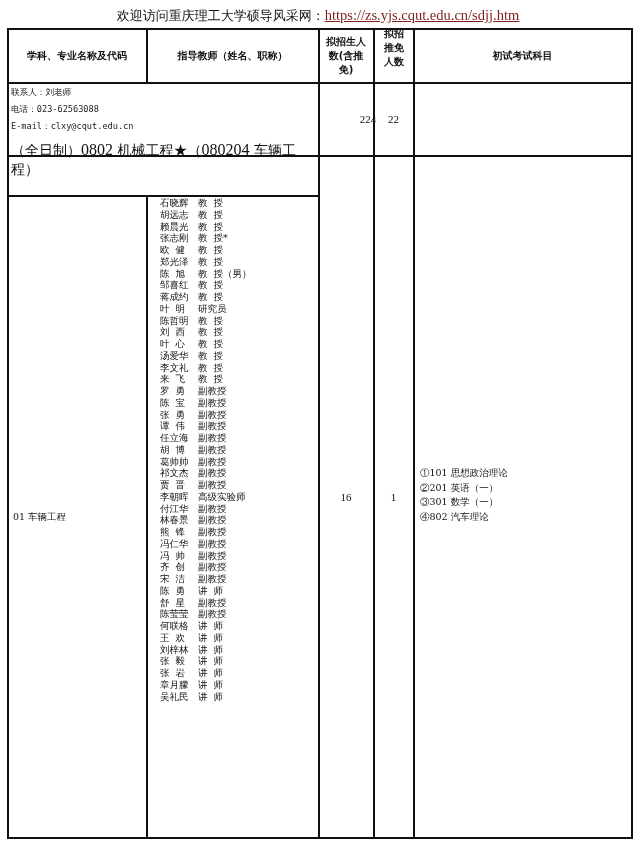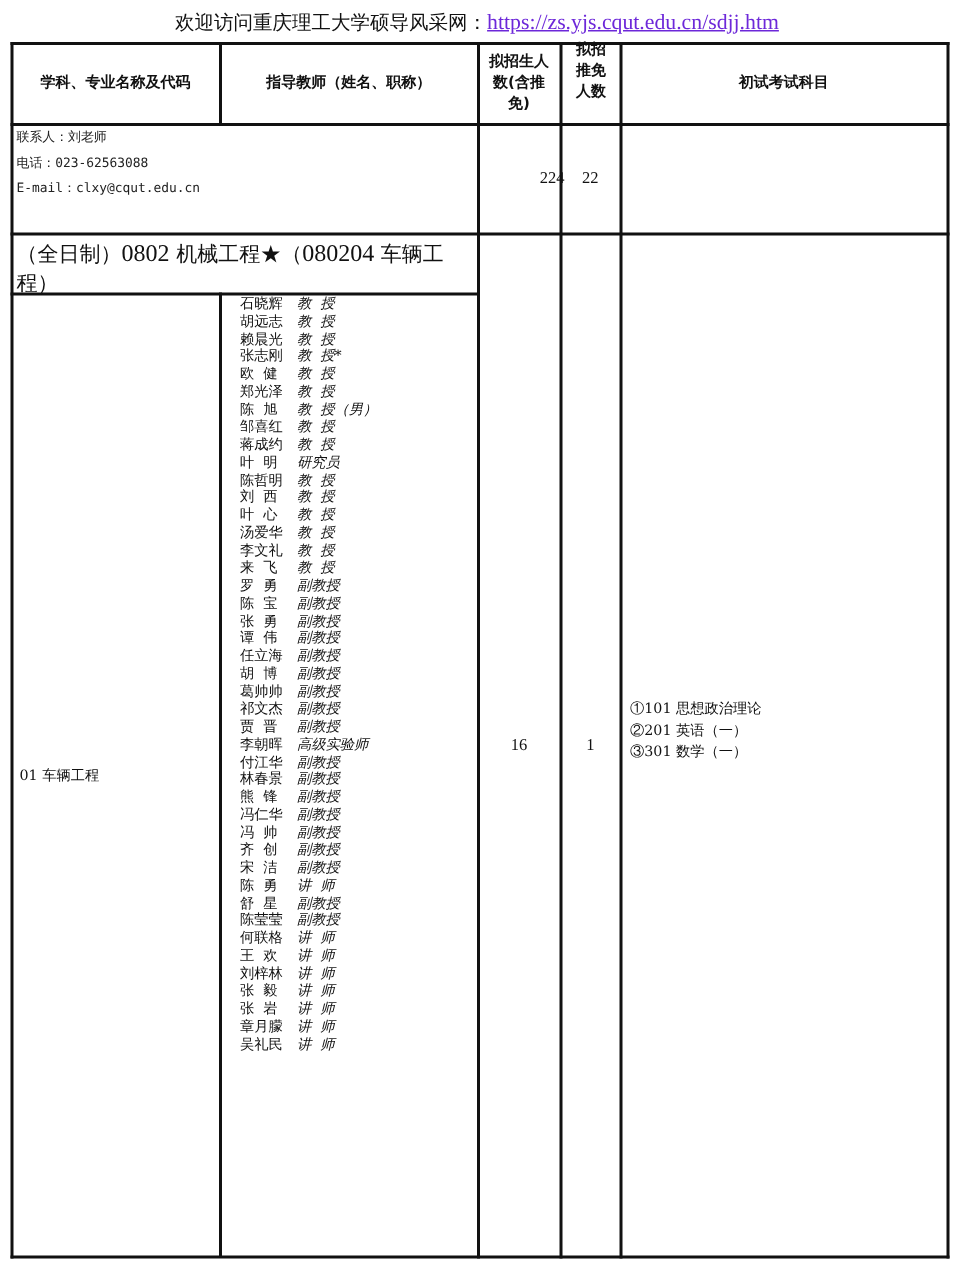"https://zs.yjs.cqut.edu.cn/sdjj.htm" .banner .url { color: #6d28d9 -> #7f1d1d }
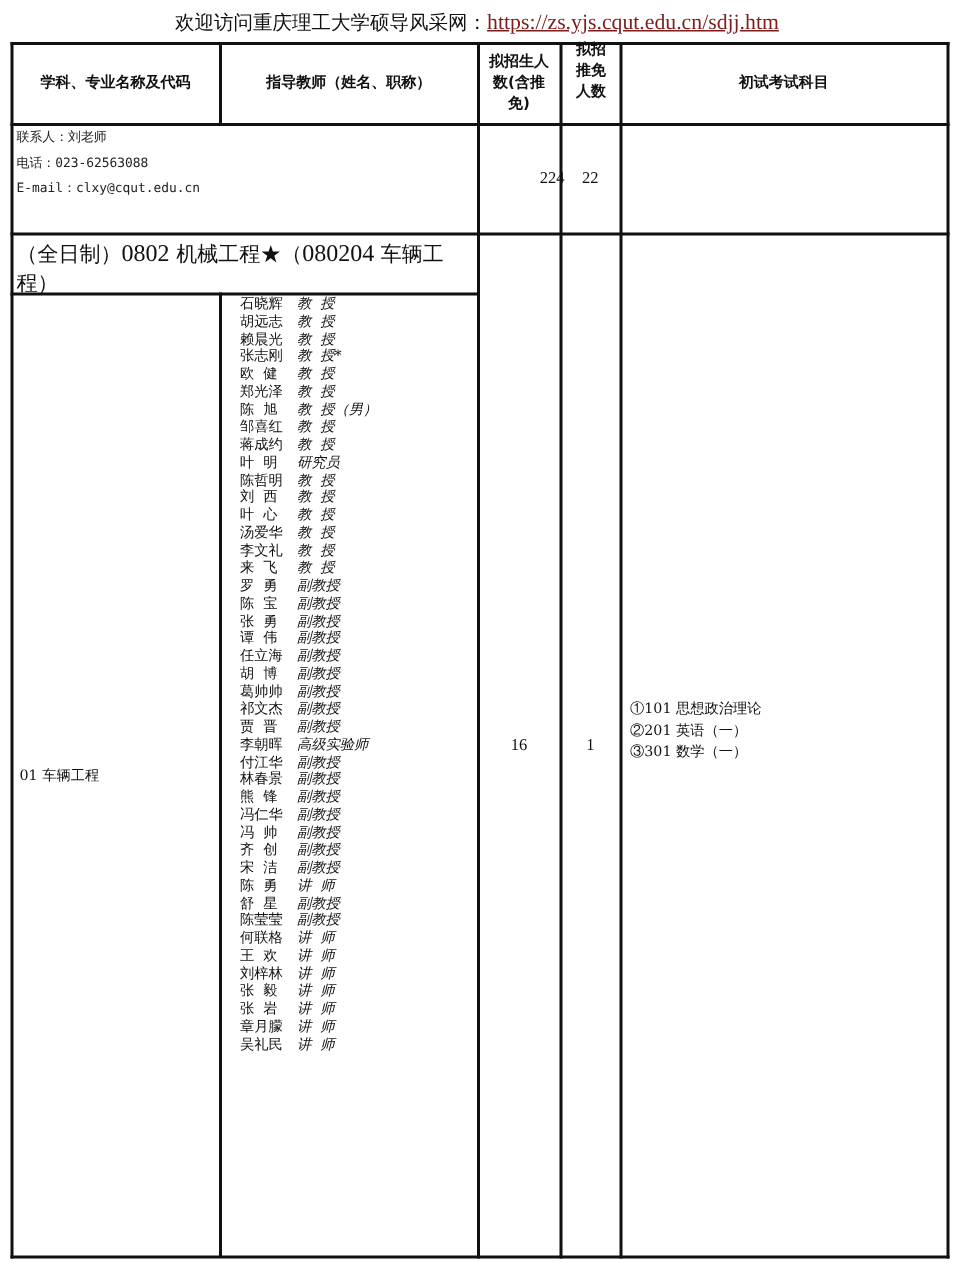"（全日制）0802 机械工程★（080204 车辆工程）" .program { top: 160px -> 140px }
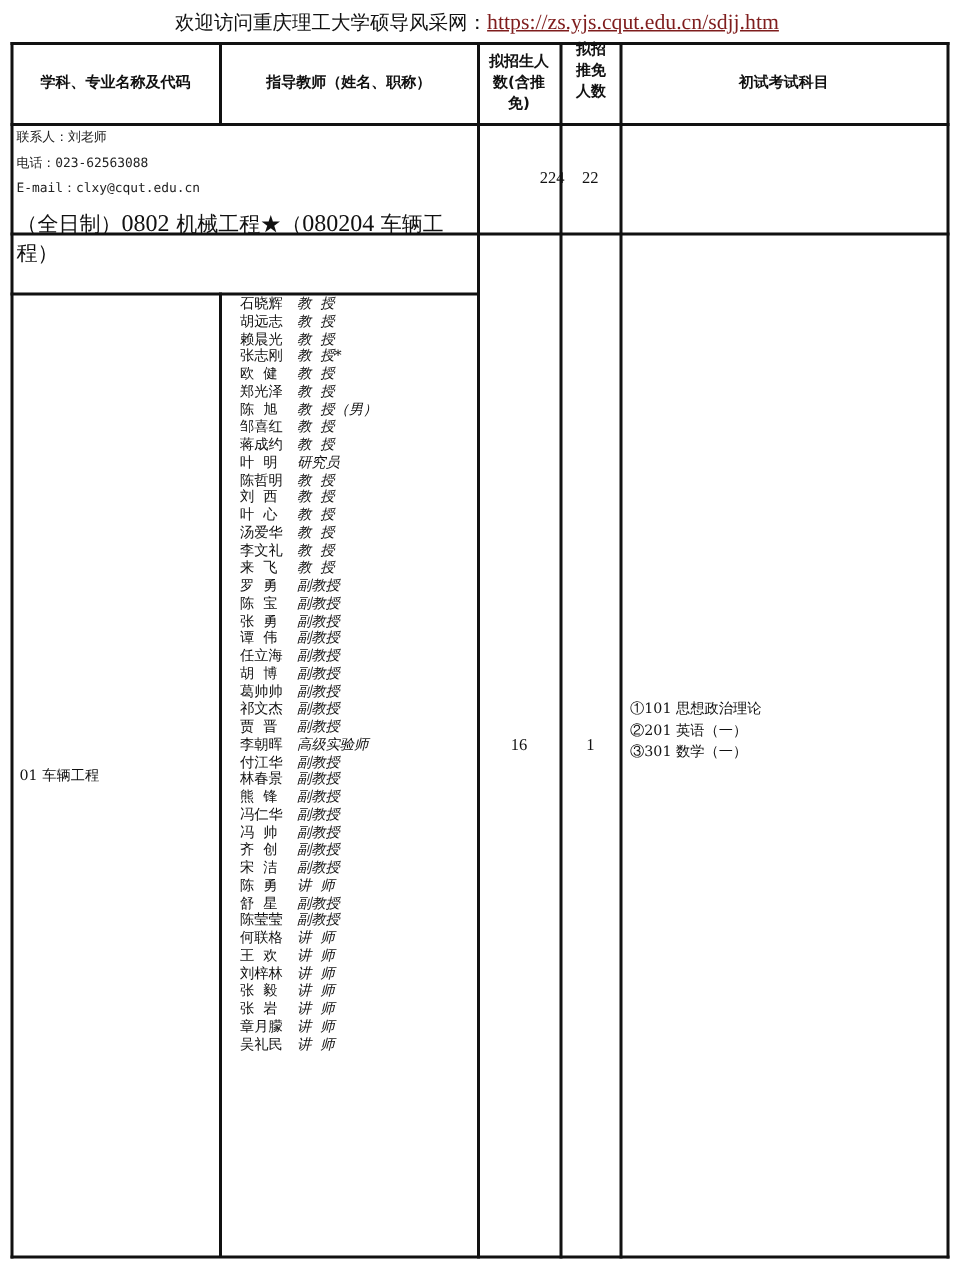"教 授" .teacher .ttitle { font-style: italic -> none }
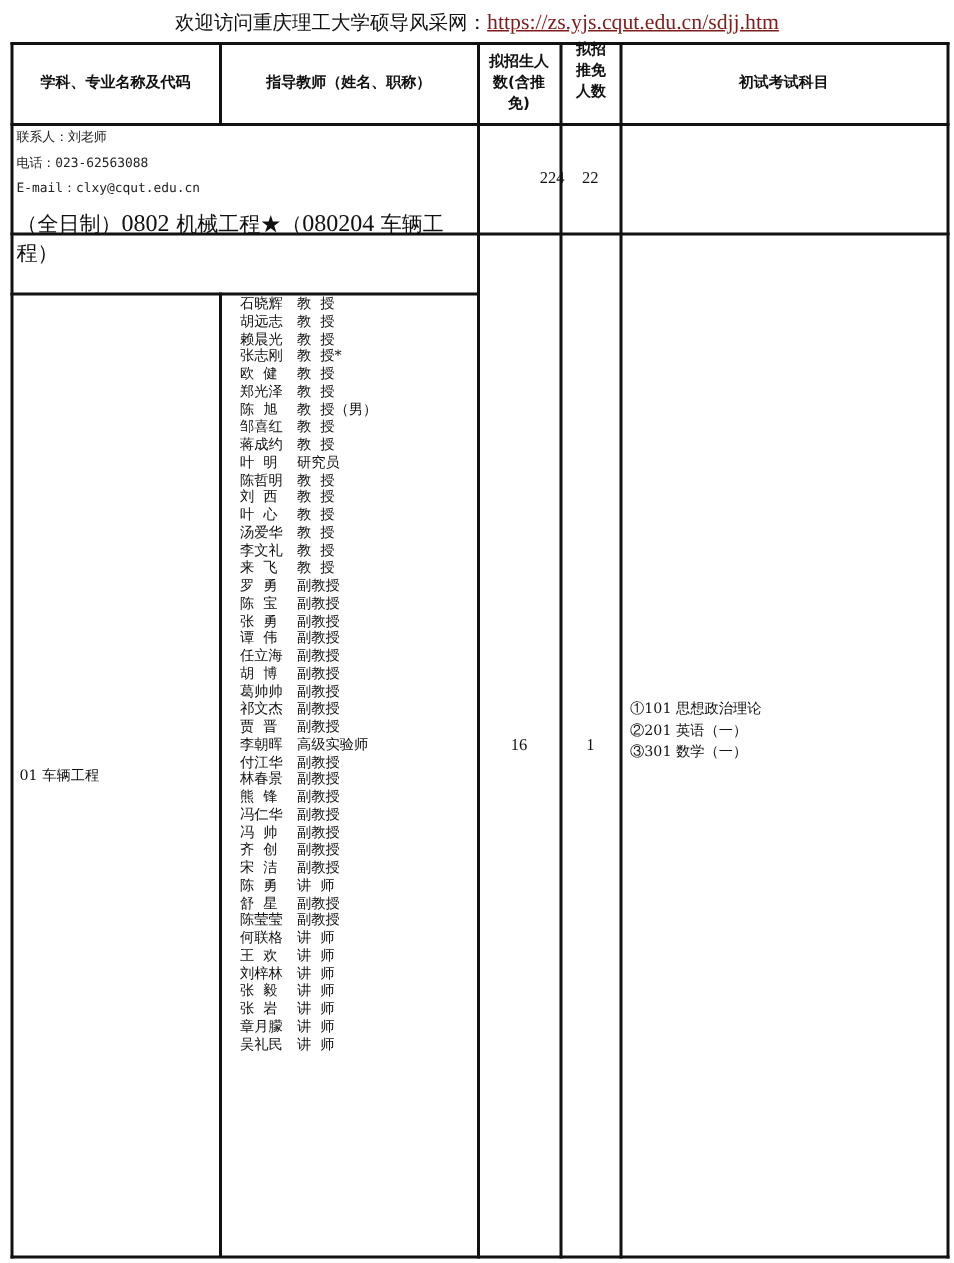"④802 汽车理论" div { html: none -> <div>④802 汽车理论</div> }
